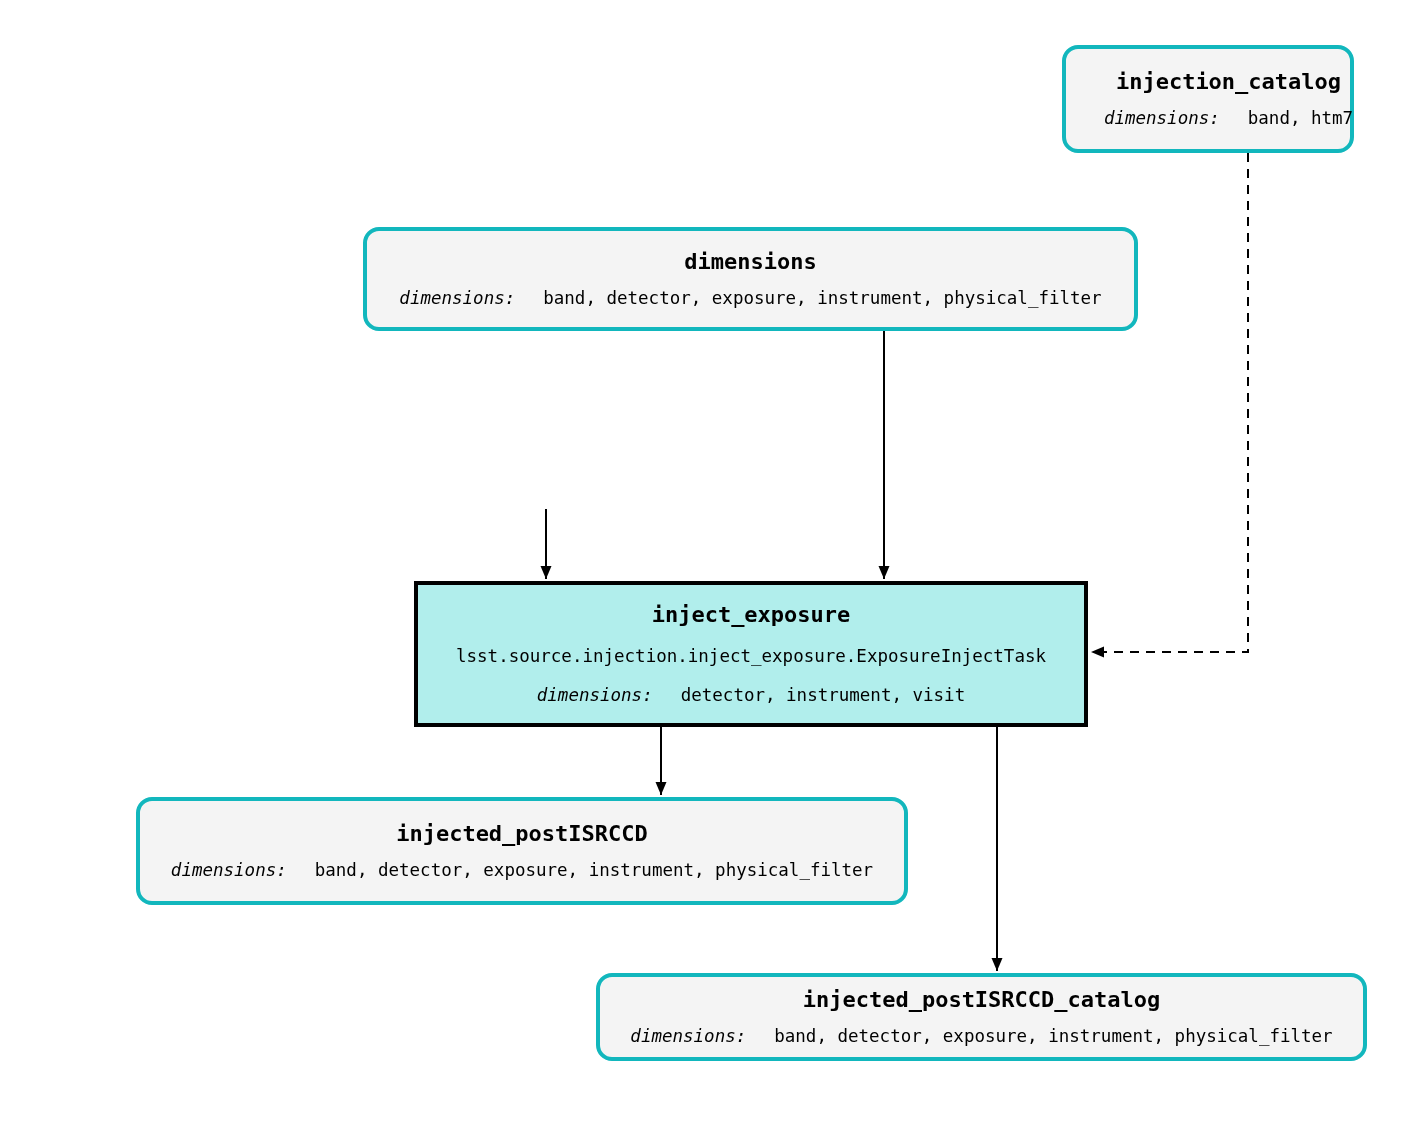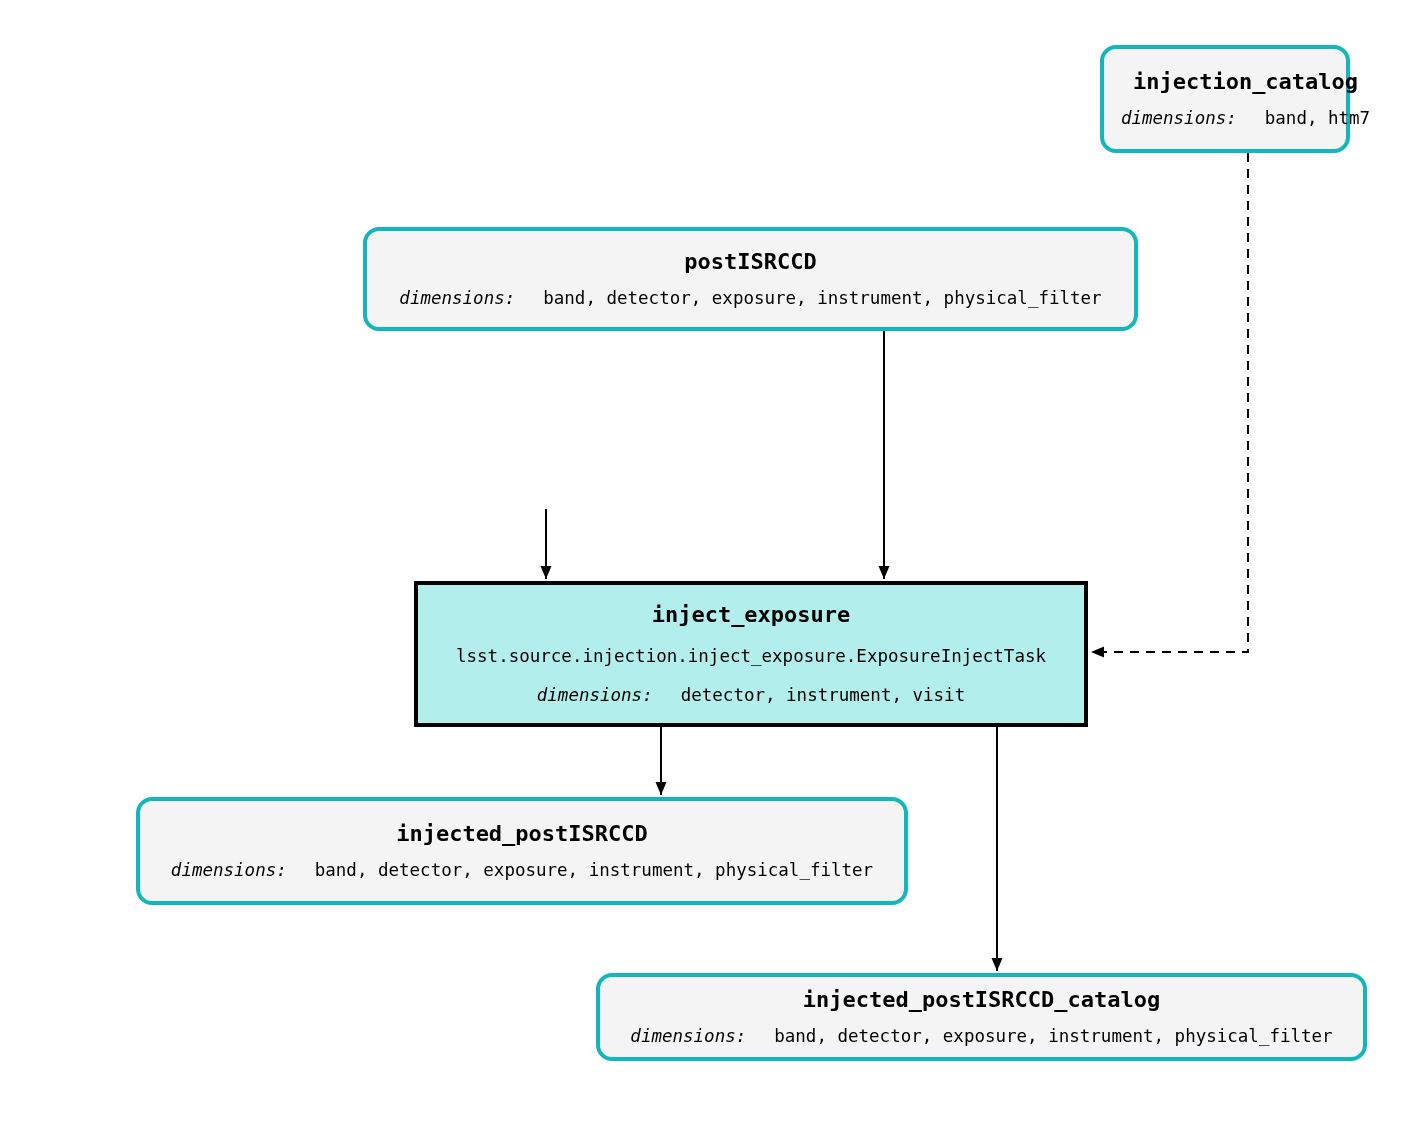"injection_catalog" div.node { left: 1100px -> 1062px; width: 250px -> 292px }
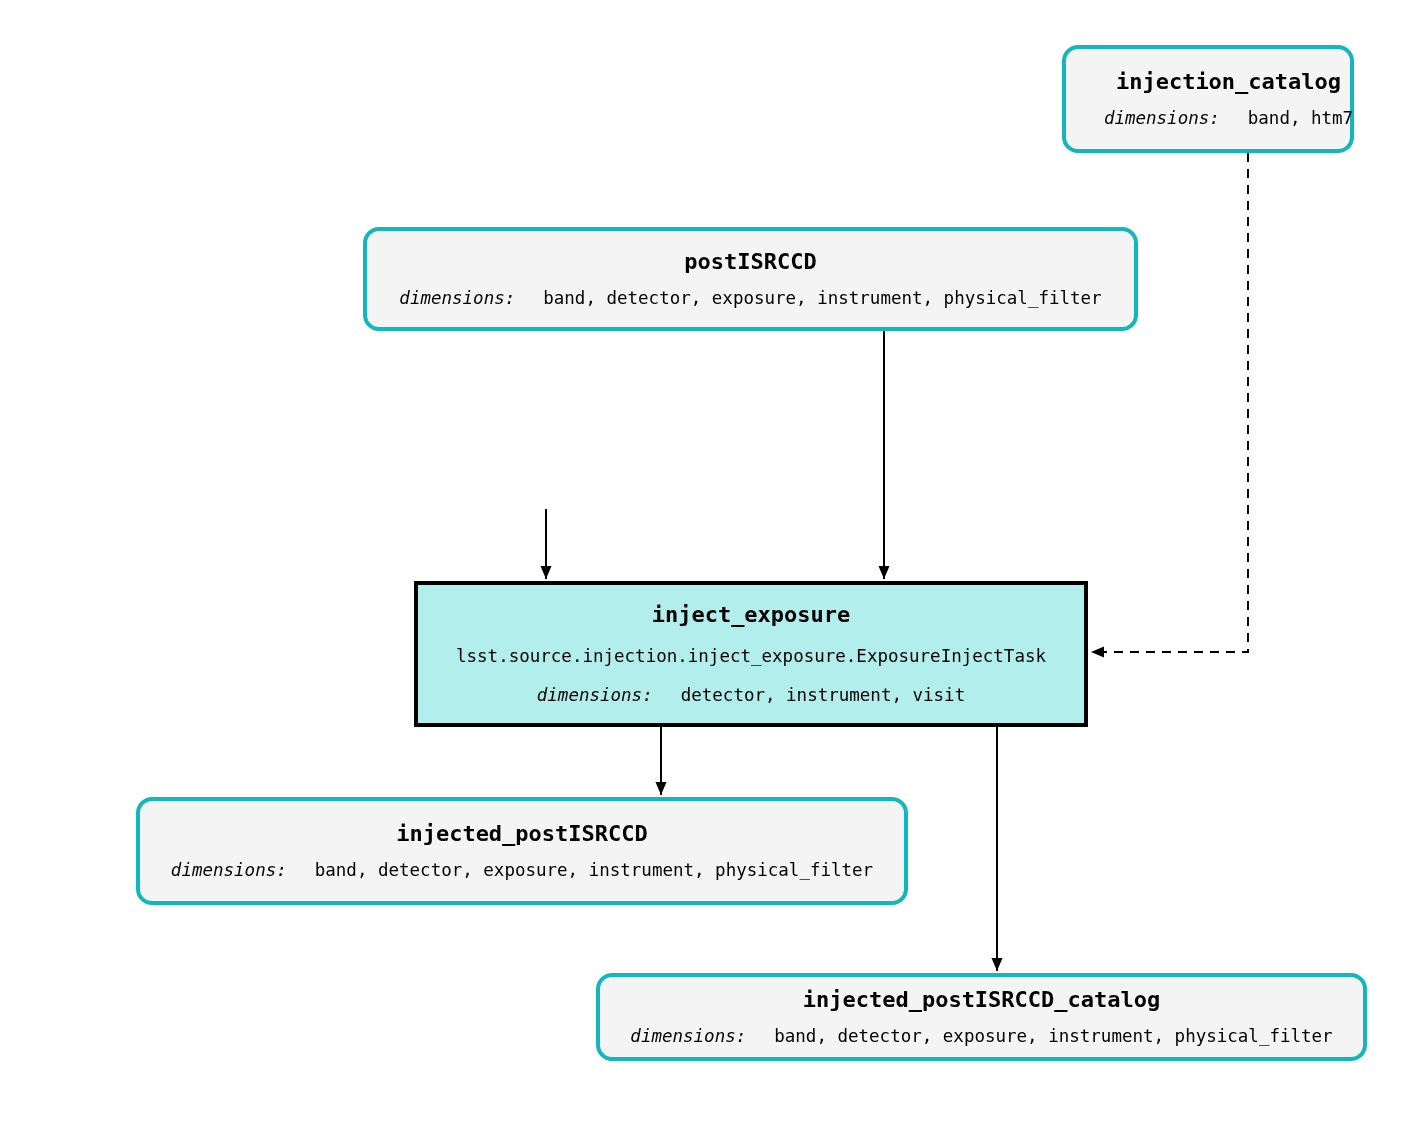"postISRCCD" div.title { text: postISRCCD -> dimensions }
